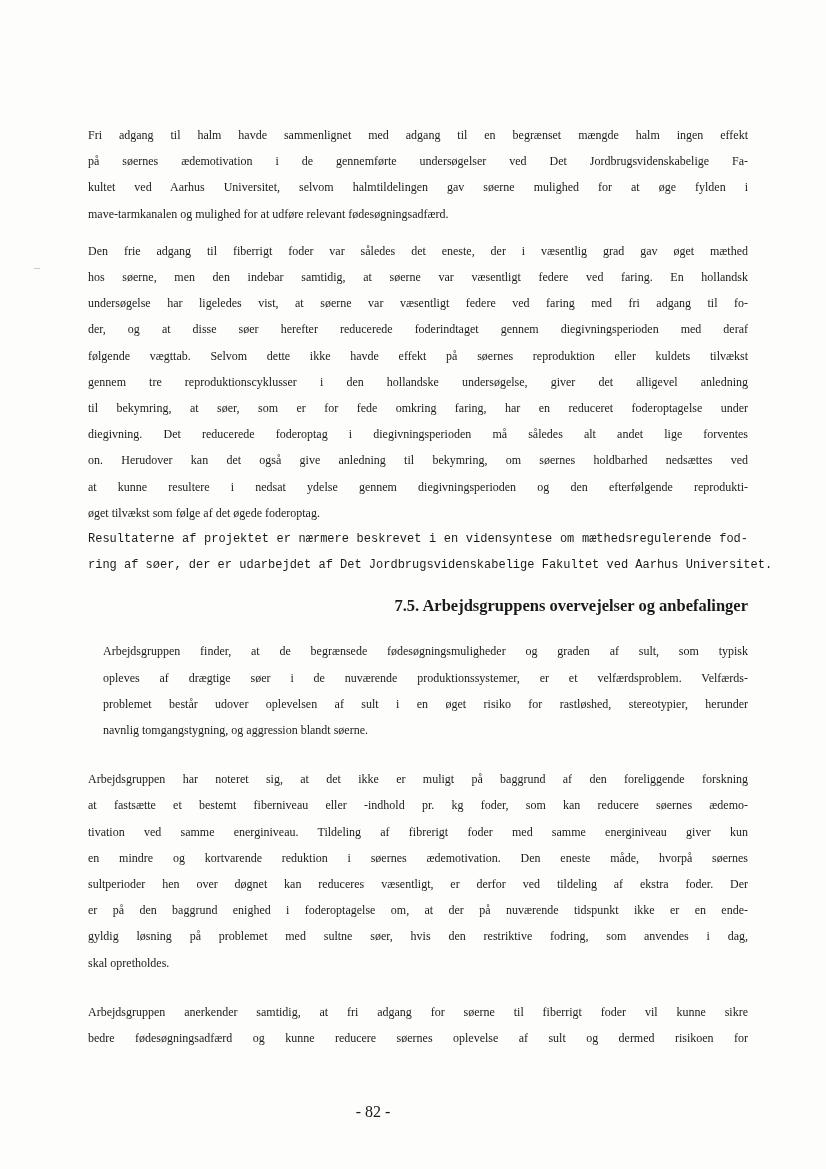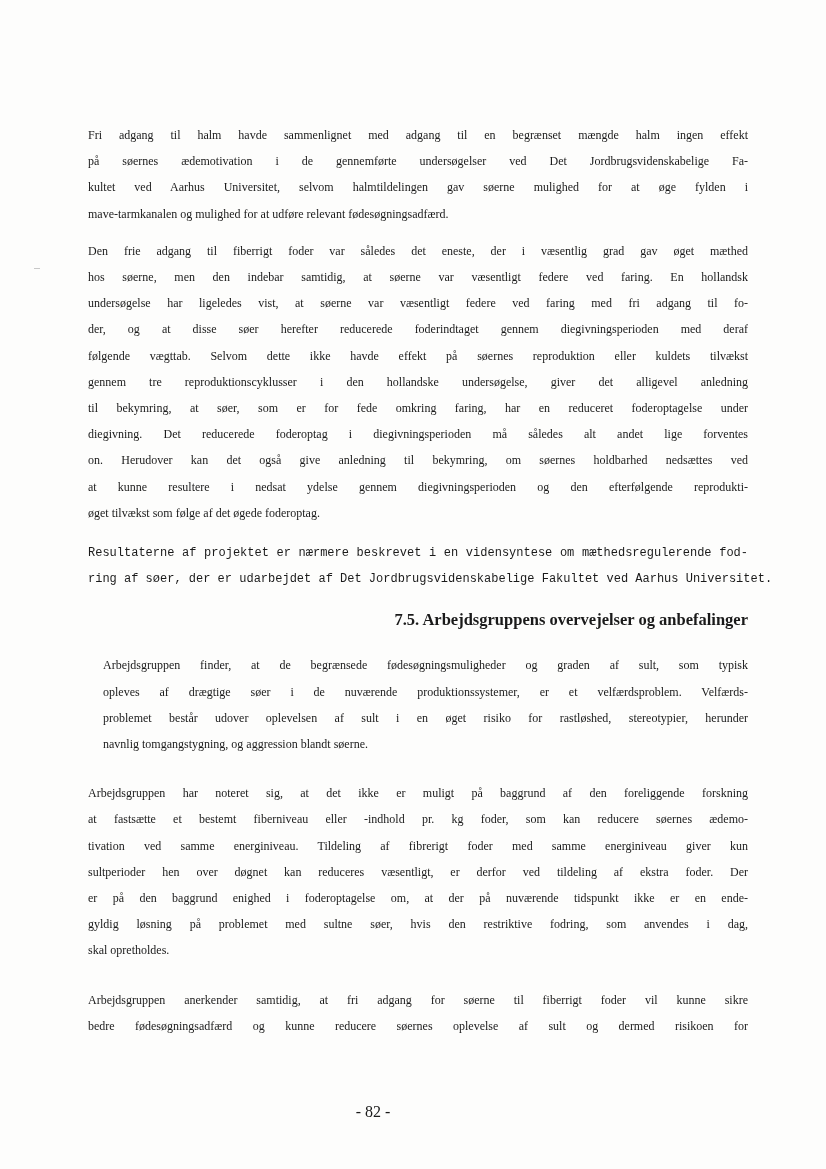"Den frie adgang til fiberrigt" p.para { margin-bottom: 14px -> none }
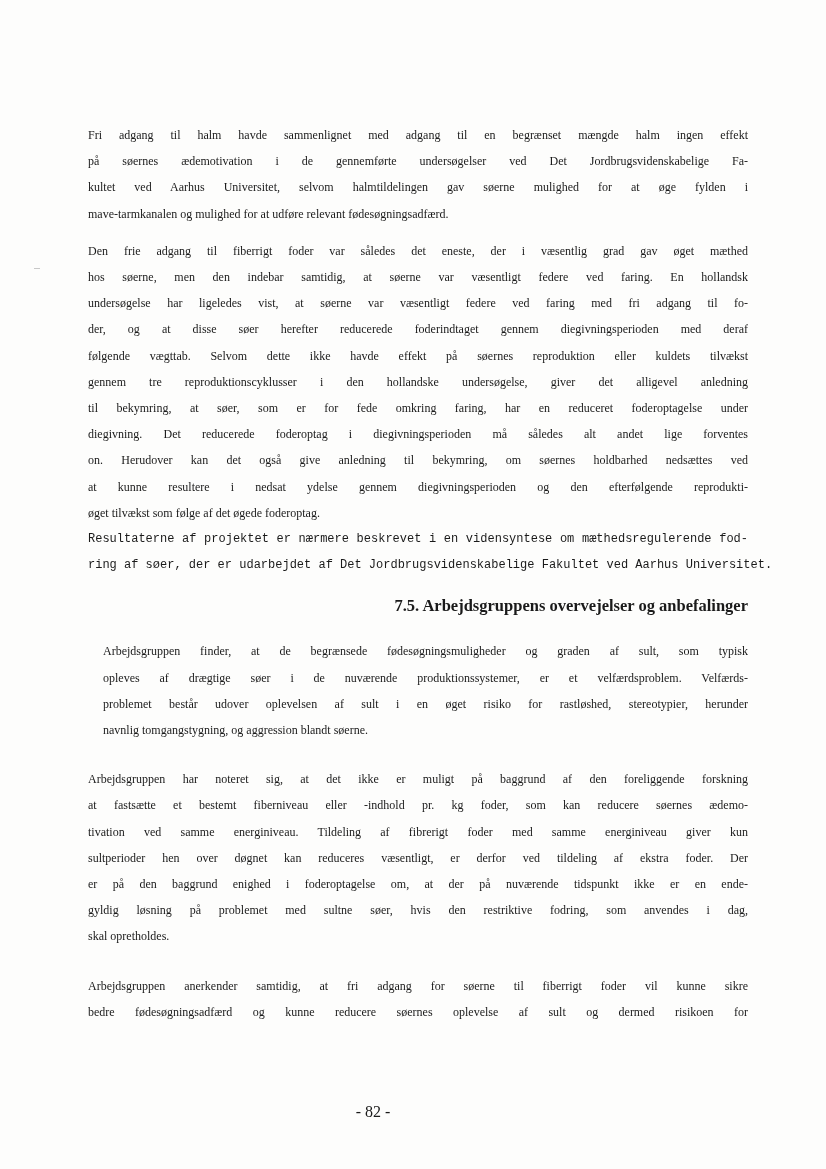"en mindre og kortvarende reduktion" span.line { html: none -> <span>en mindre og kortvarende reduktion i søernes ædemotivation. Den eneste måde, hvorpå søernes</span> }
